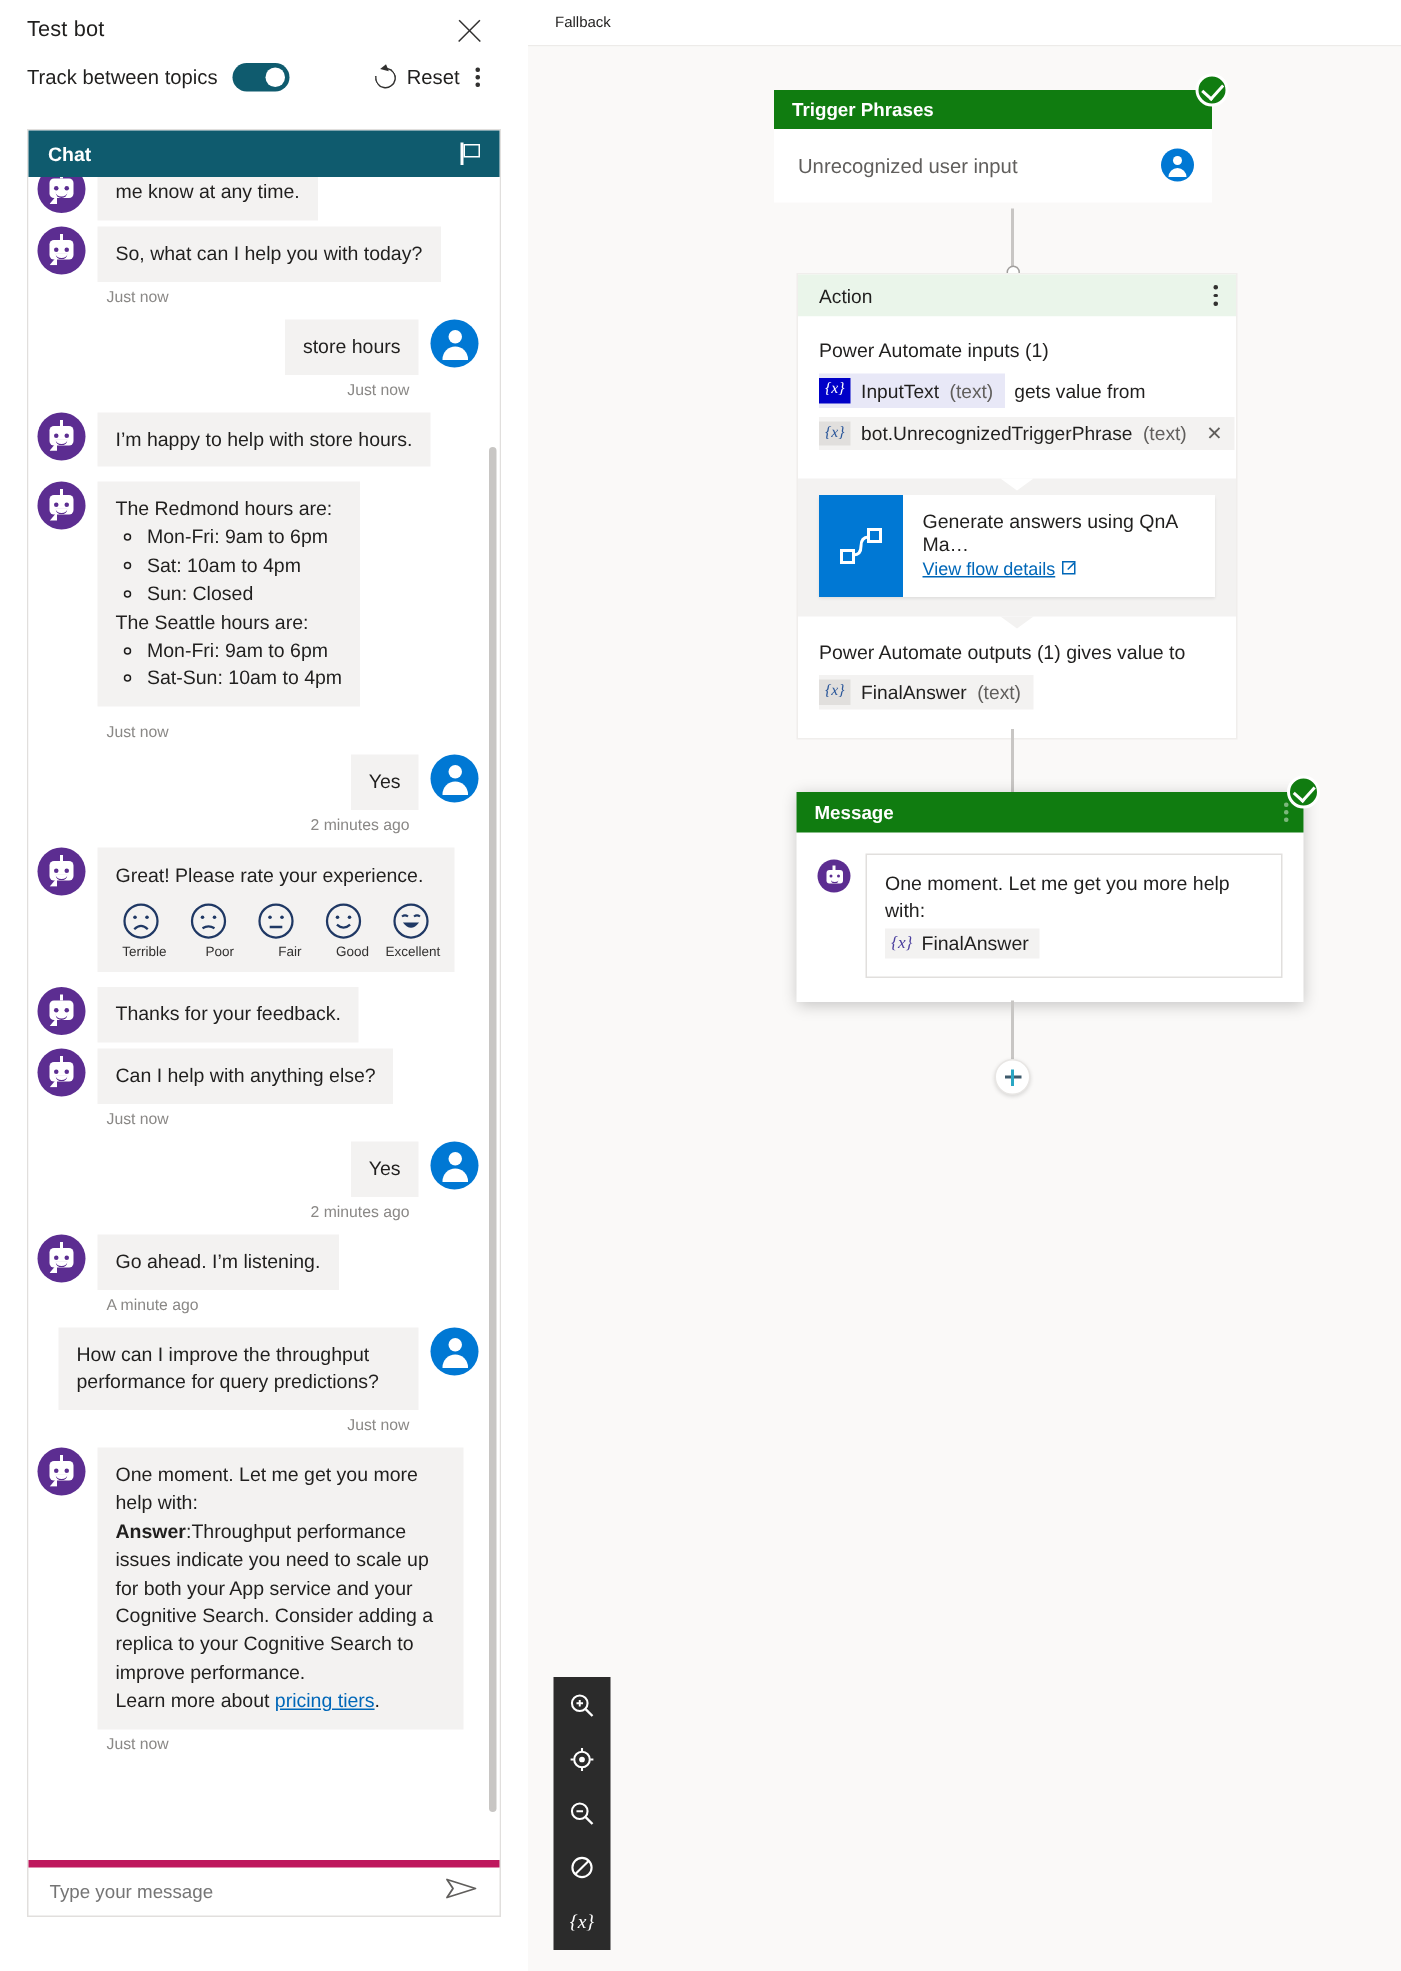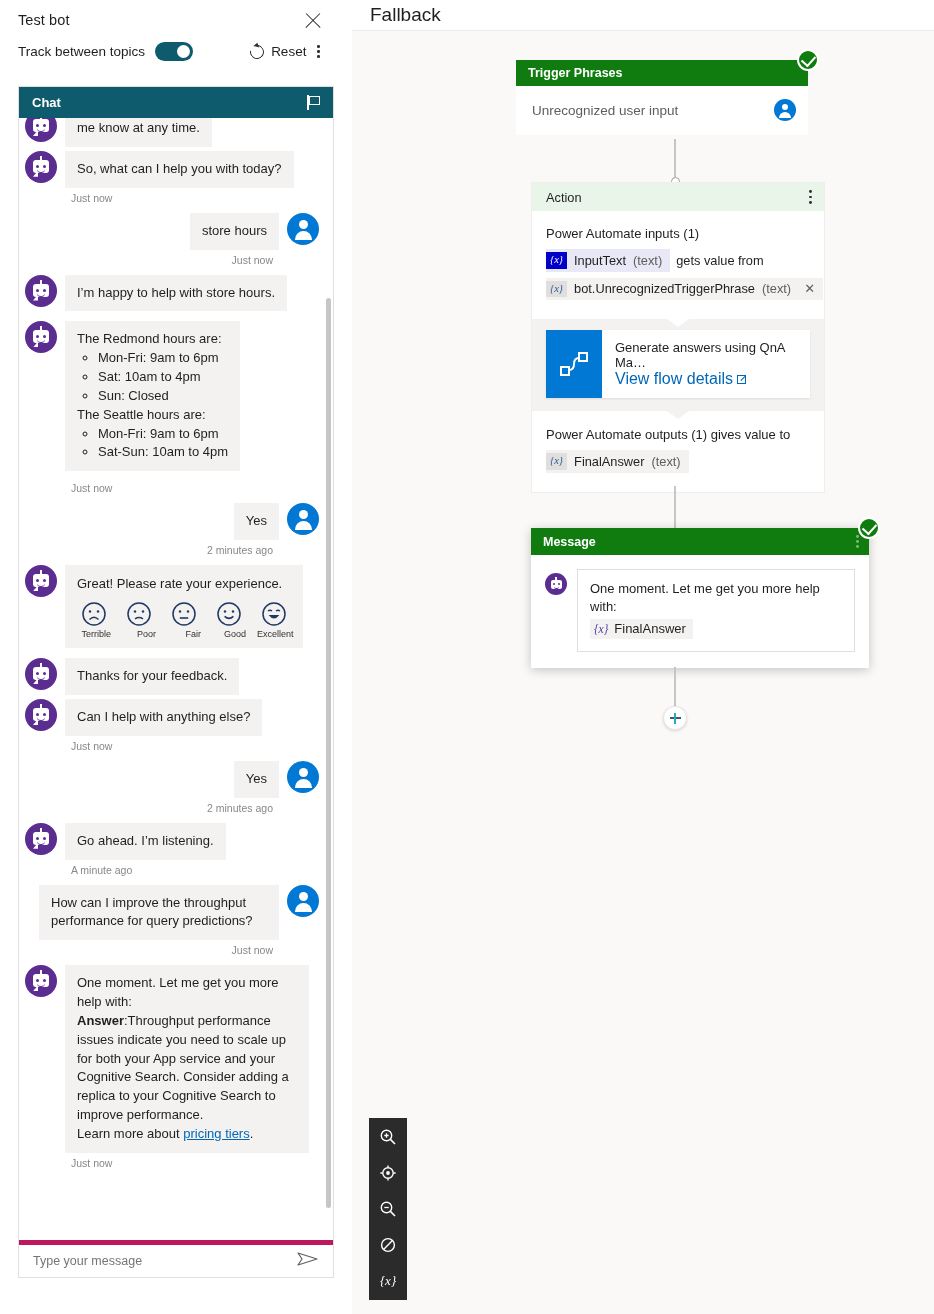"Fallback" .canvas-head-title { font-size: 19px -> 10px }
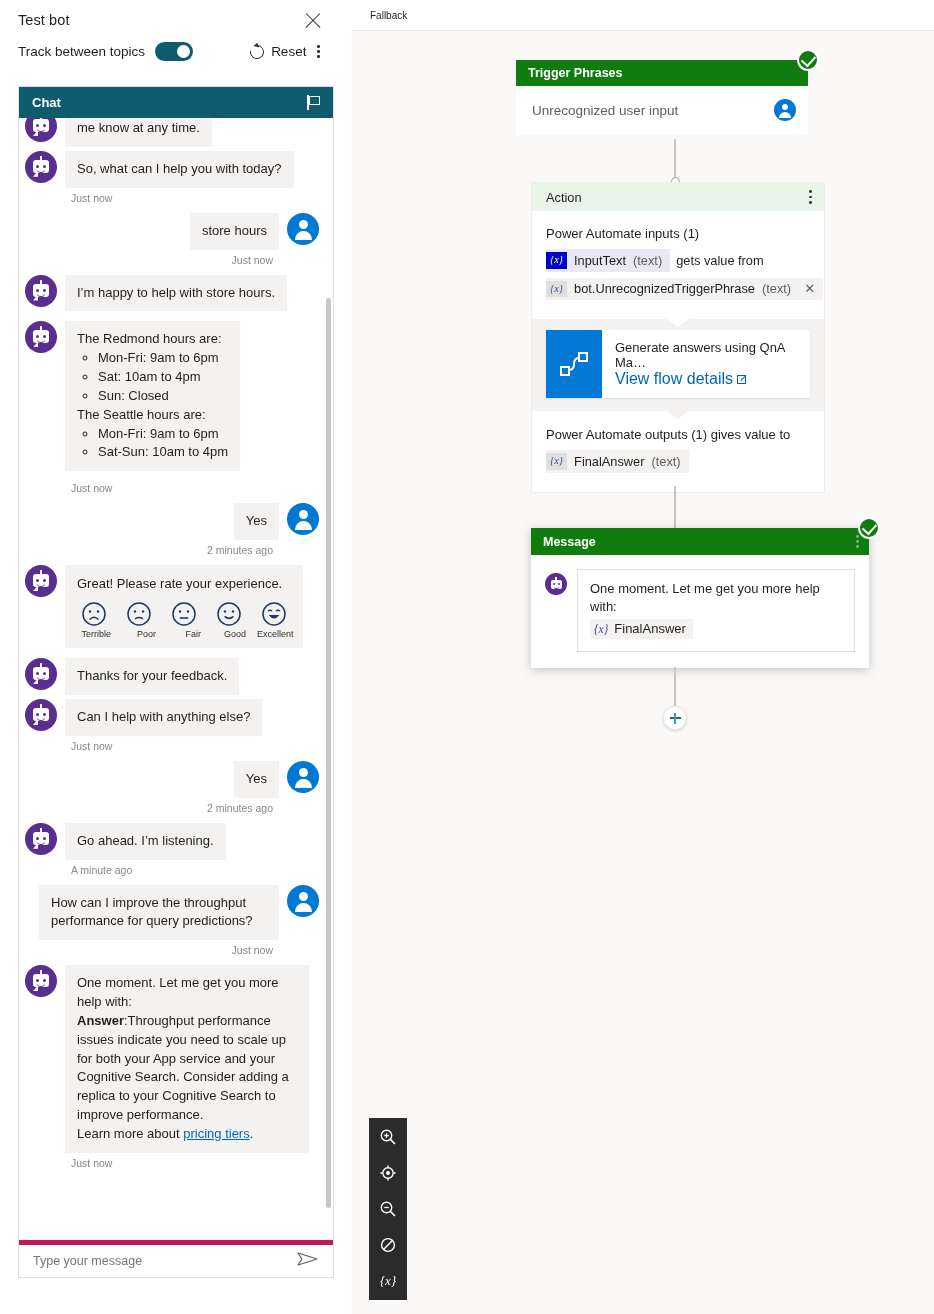"View flow details" .flowlink { font-size: 16px -> 12px; text-decoration: none -> underline }
